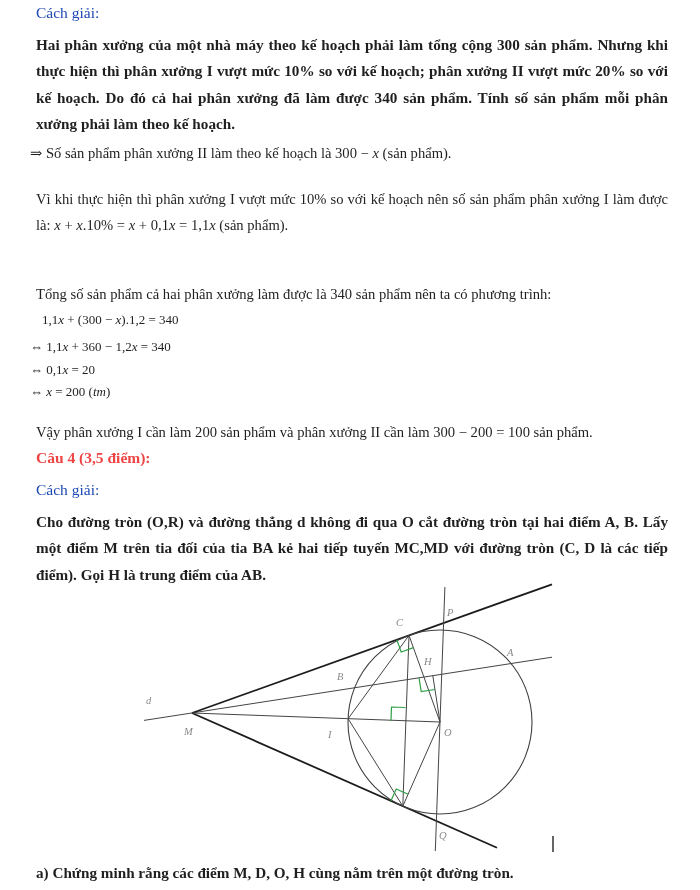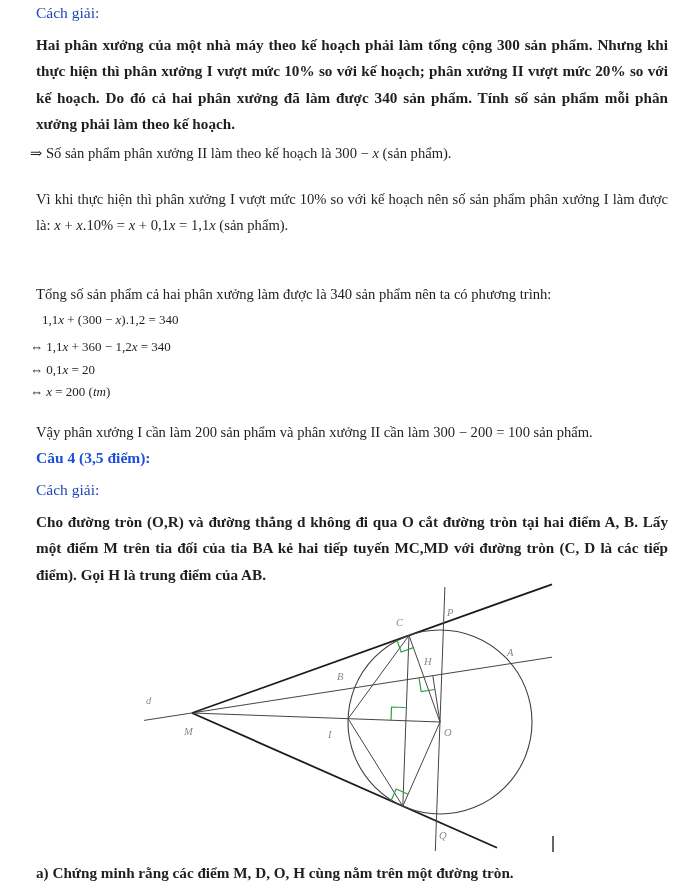"Câu 4 (3,5 điểm):" .h-red { color: #1d4ed8 -> #ef4444 }
